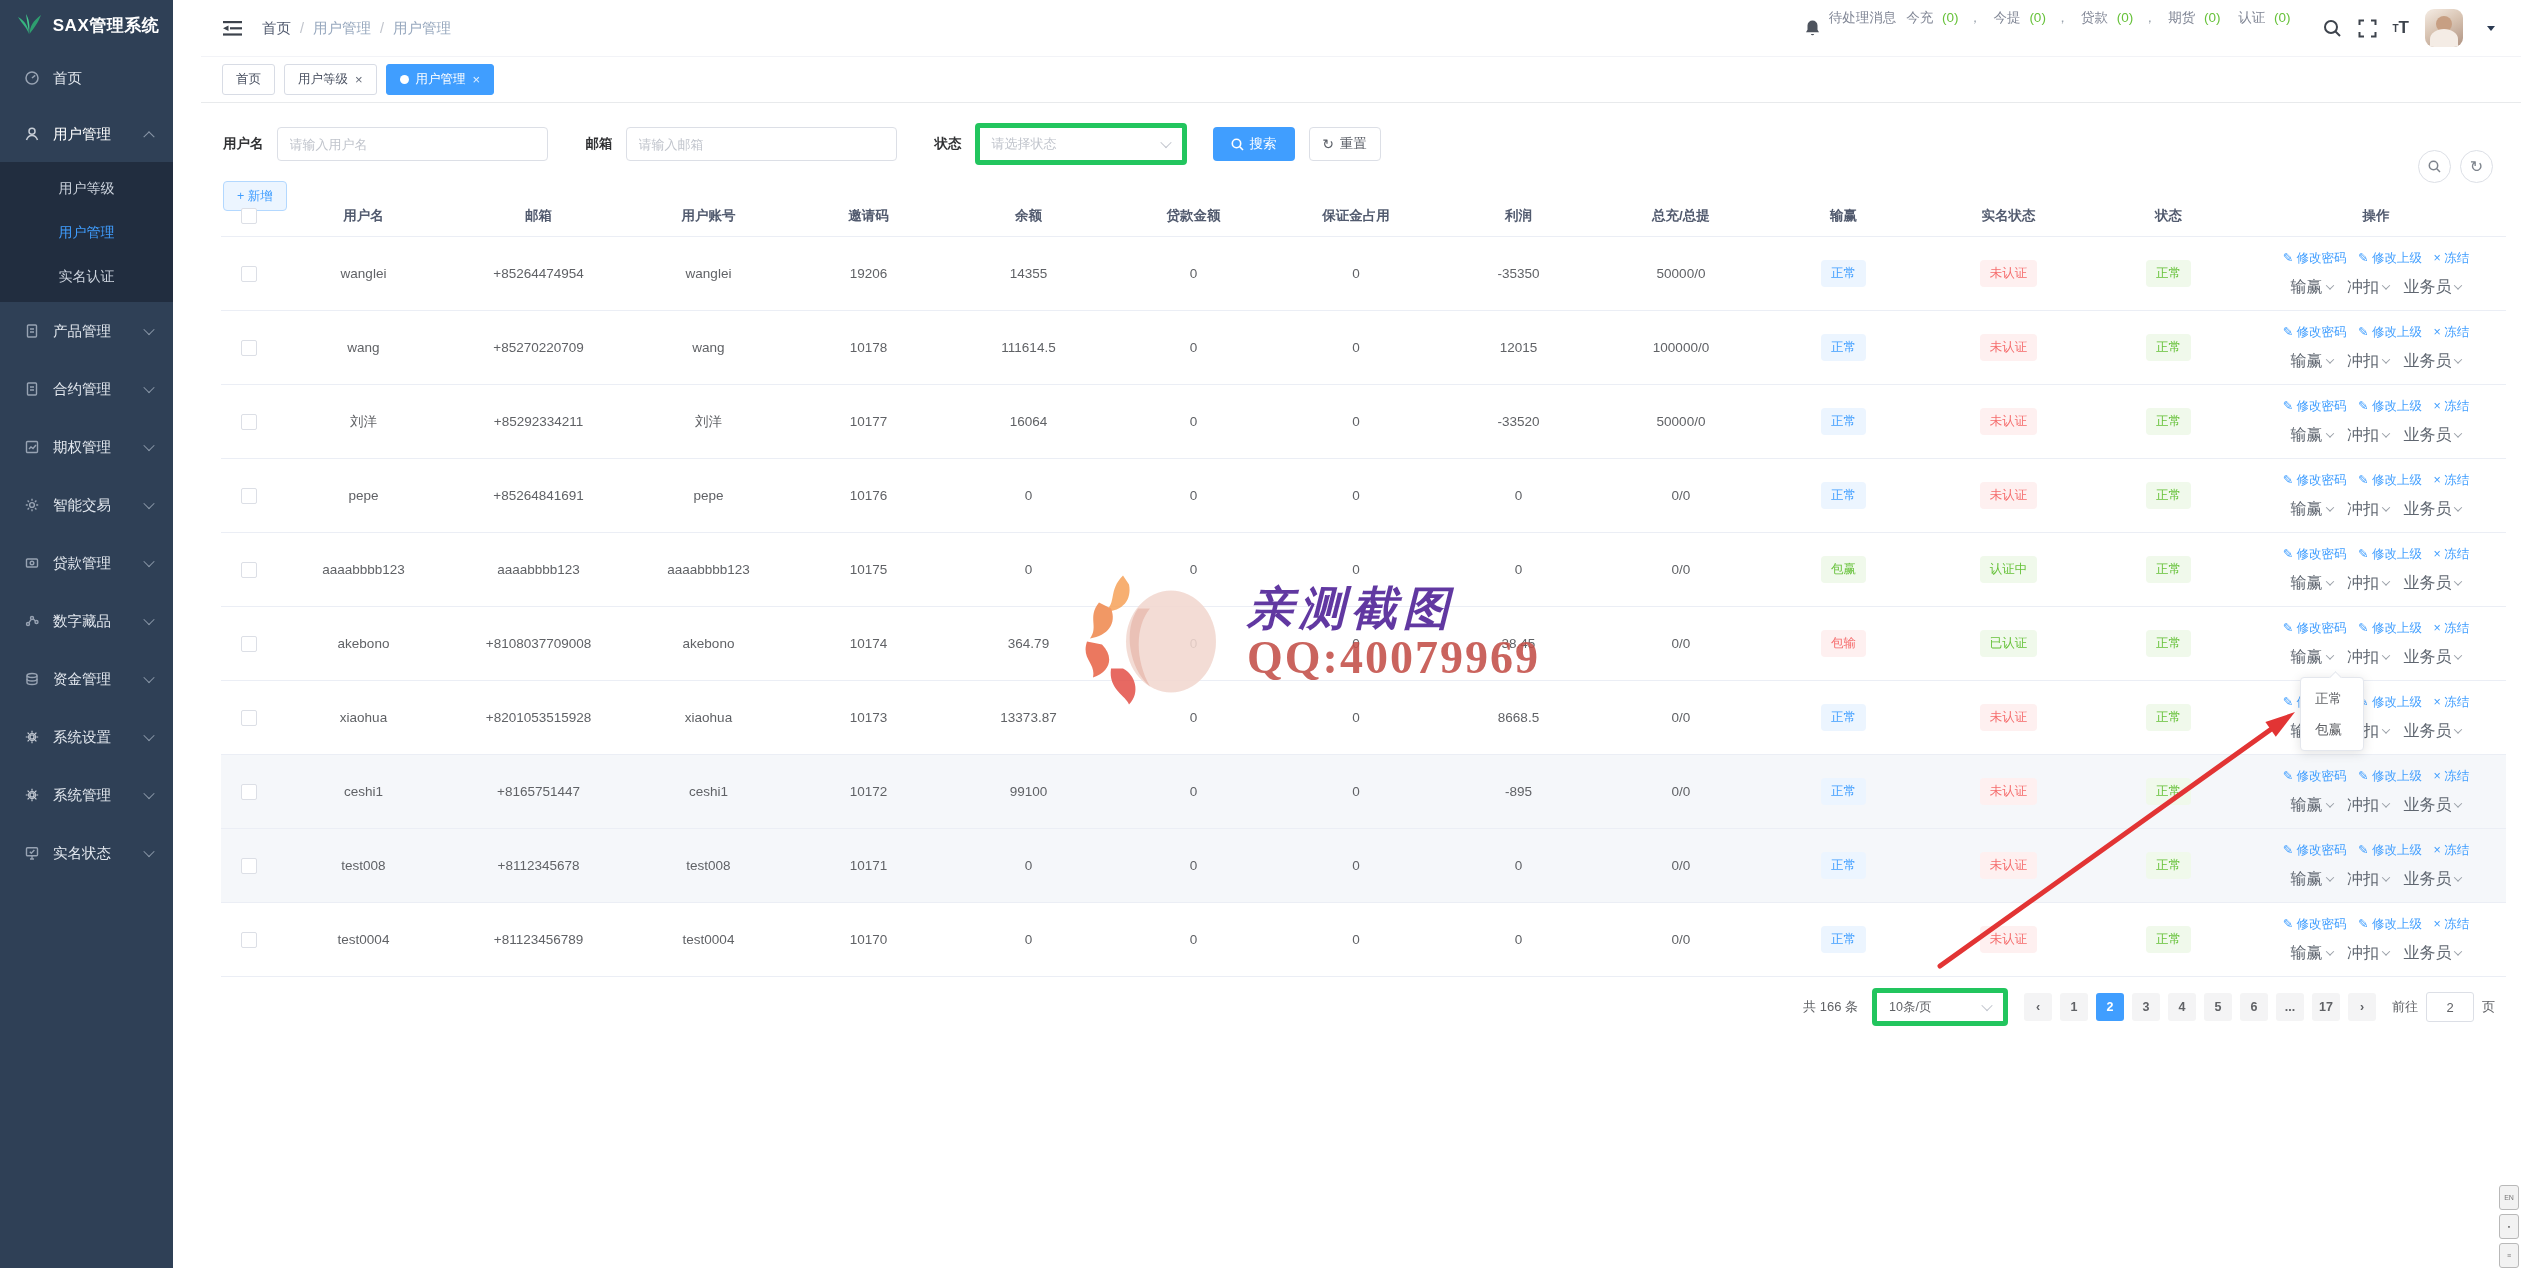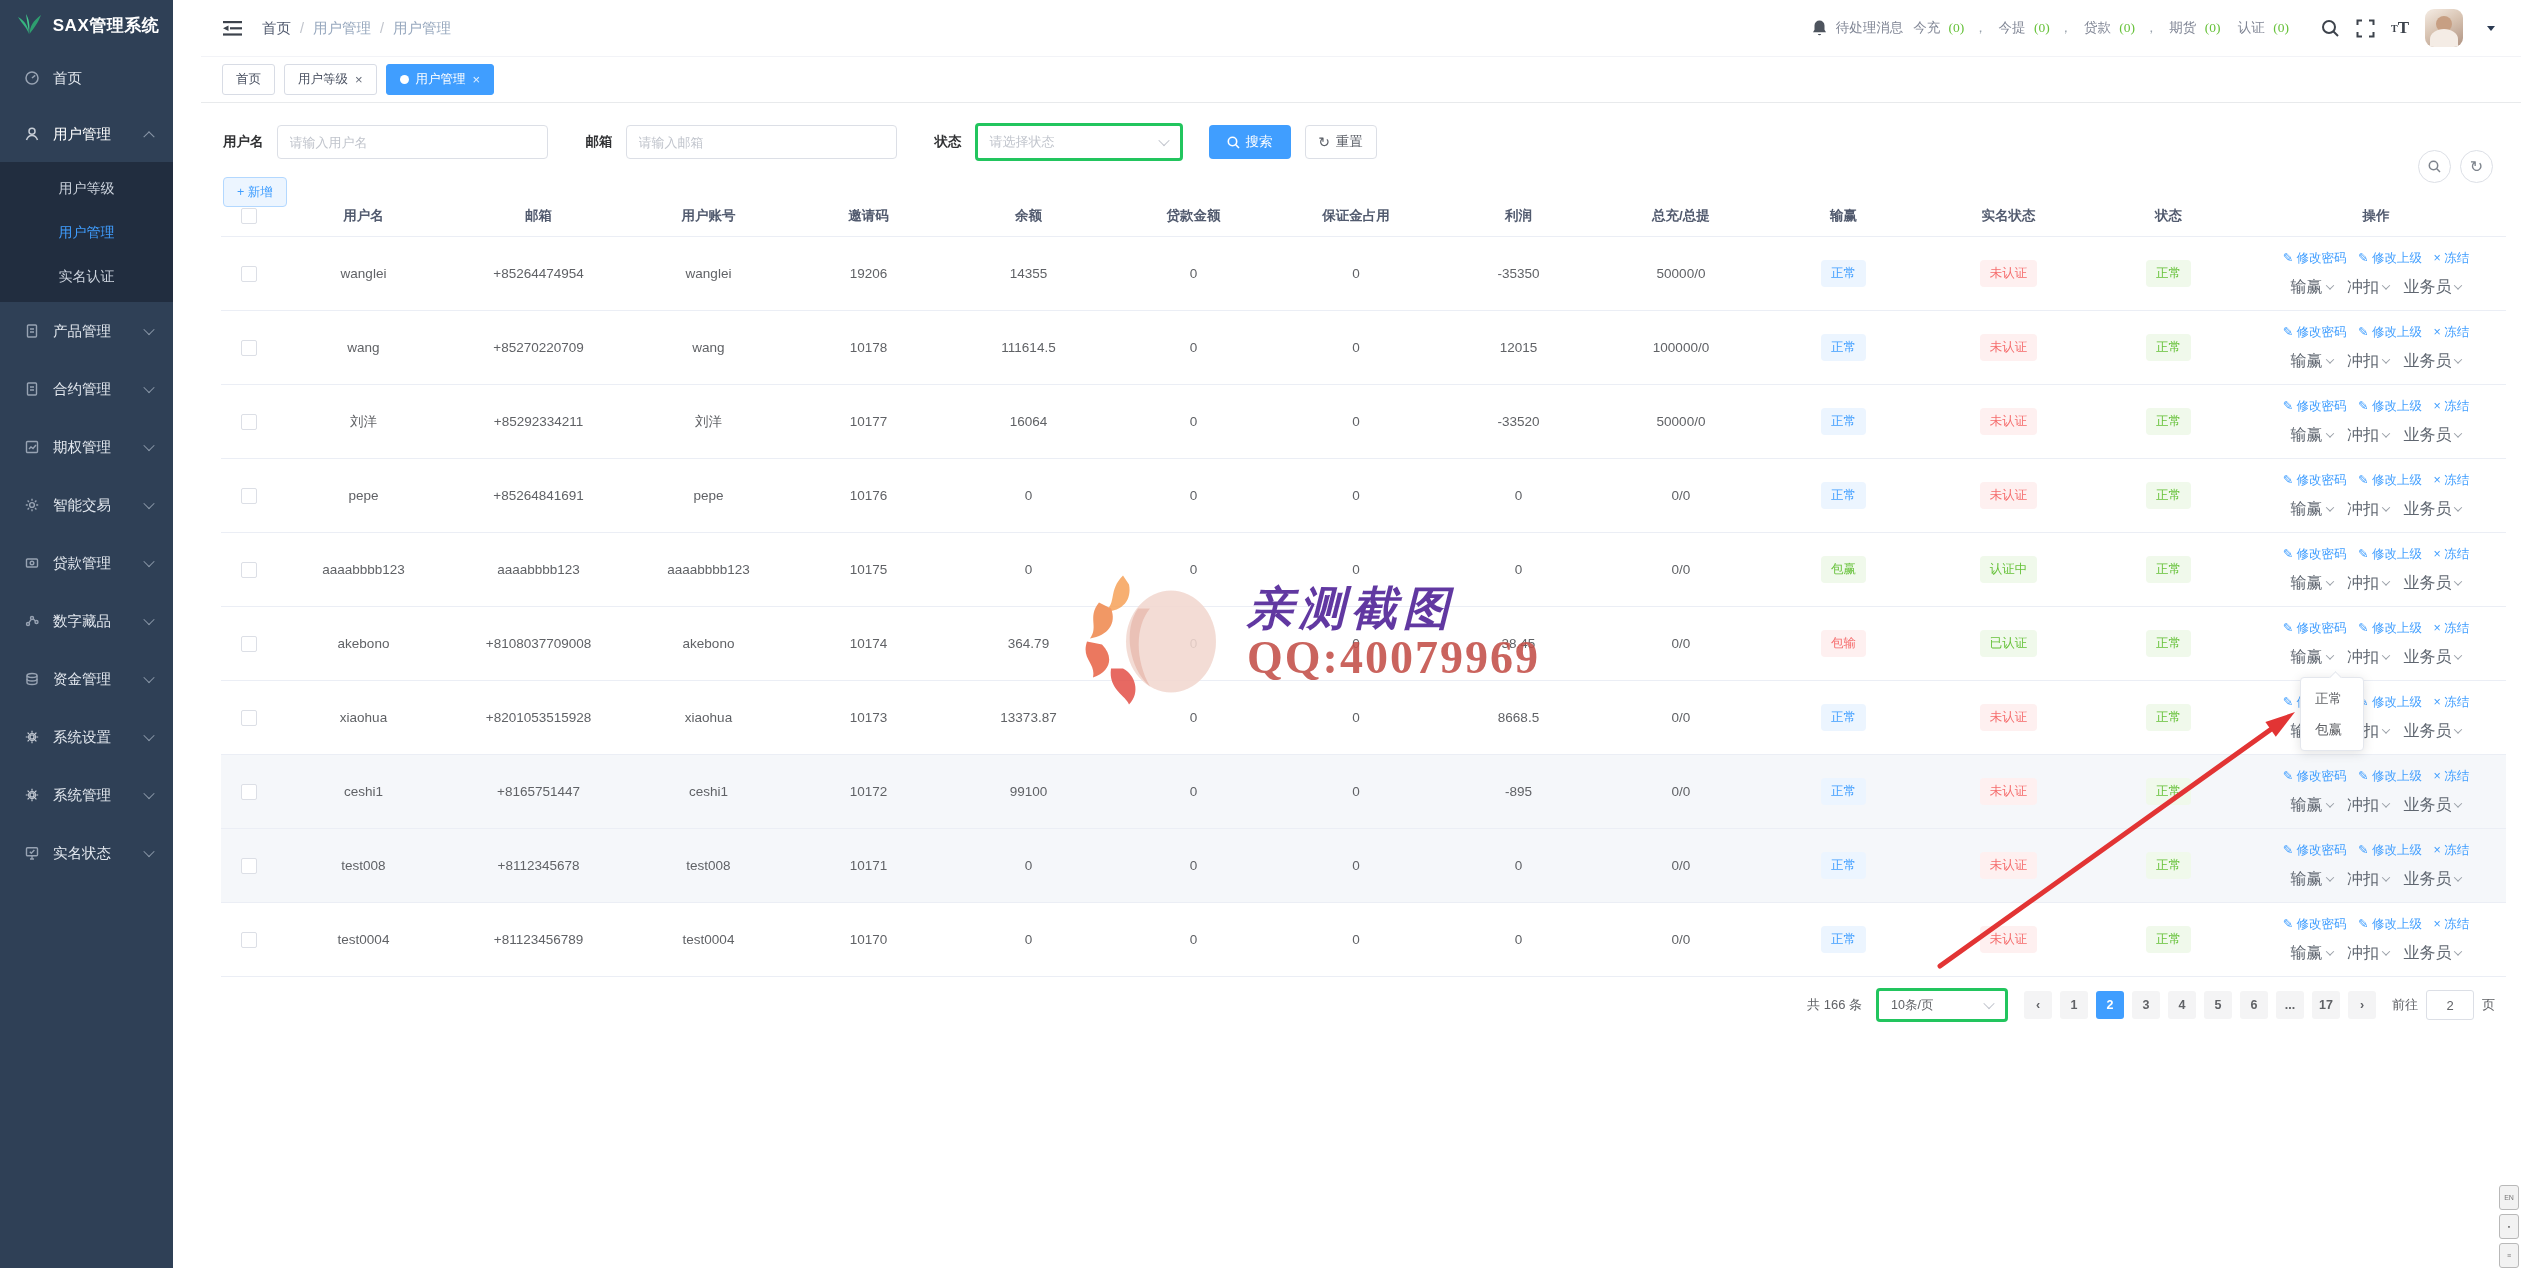"待处理消息" .nav-right { align-items: center -> none; font-family: Liberation Serif, serif -> none }
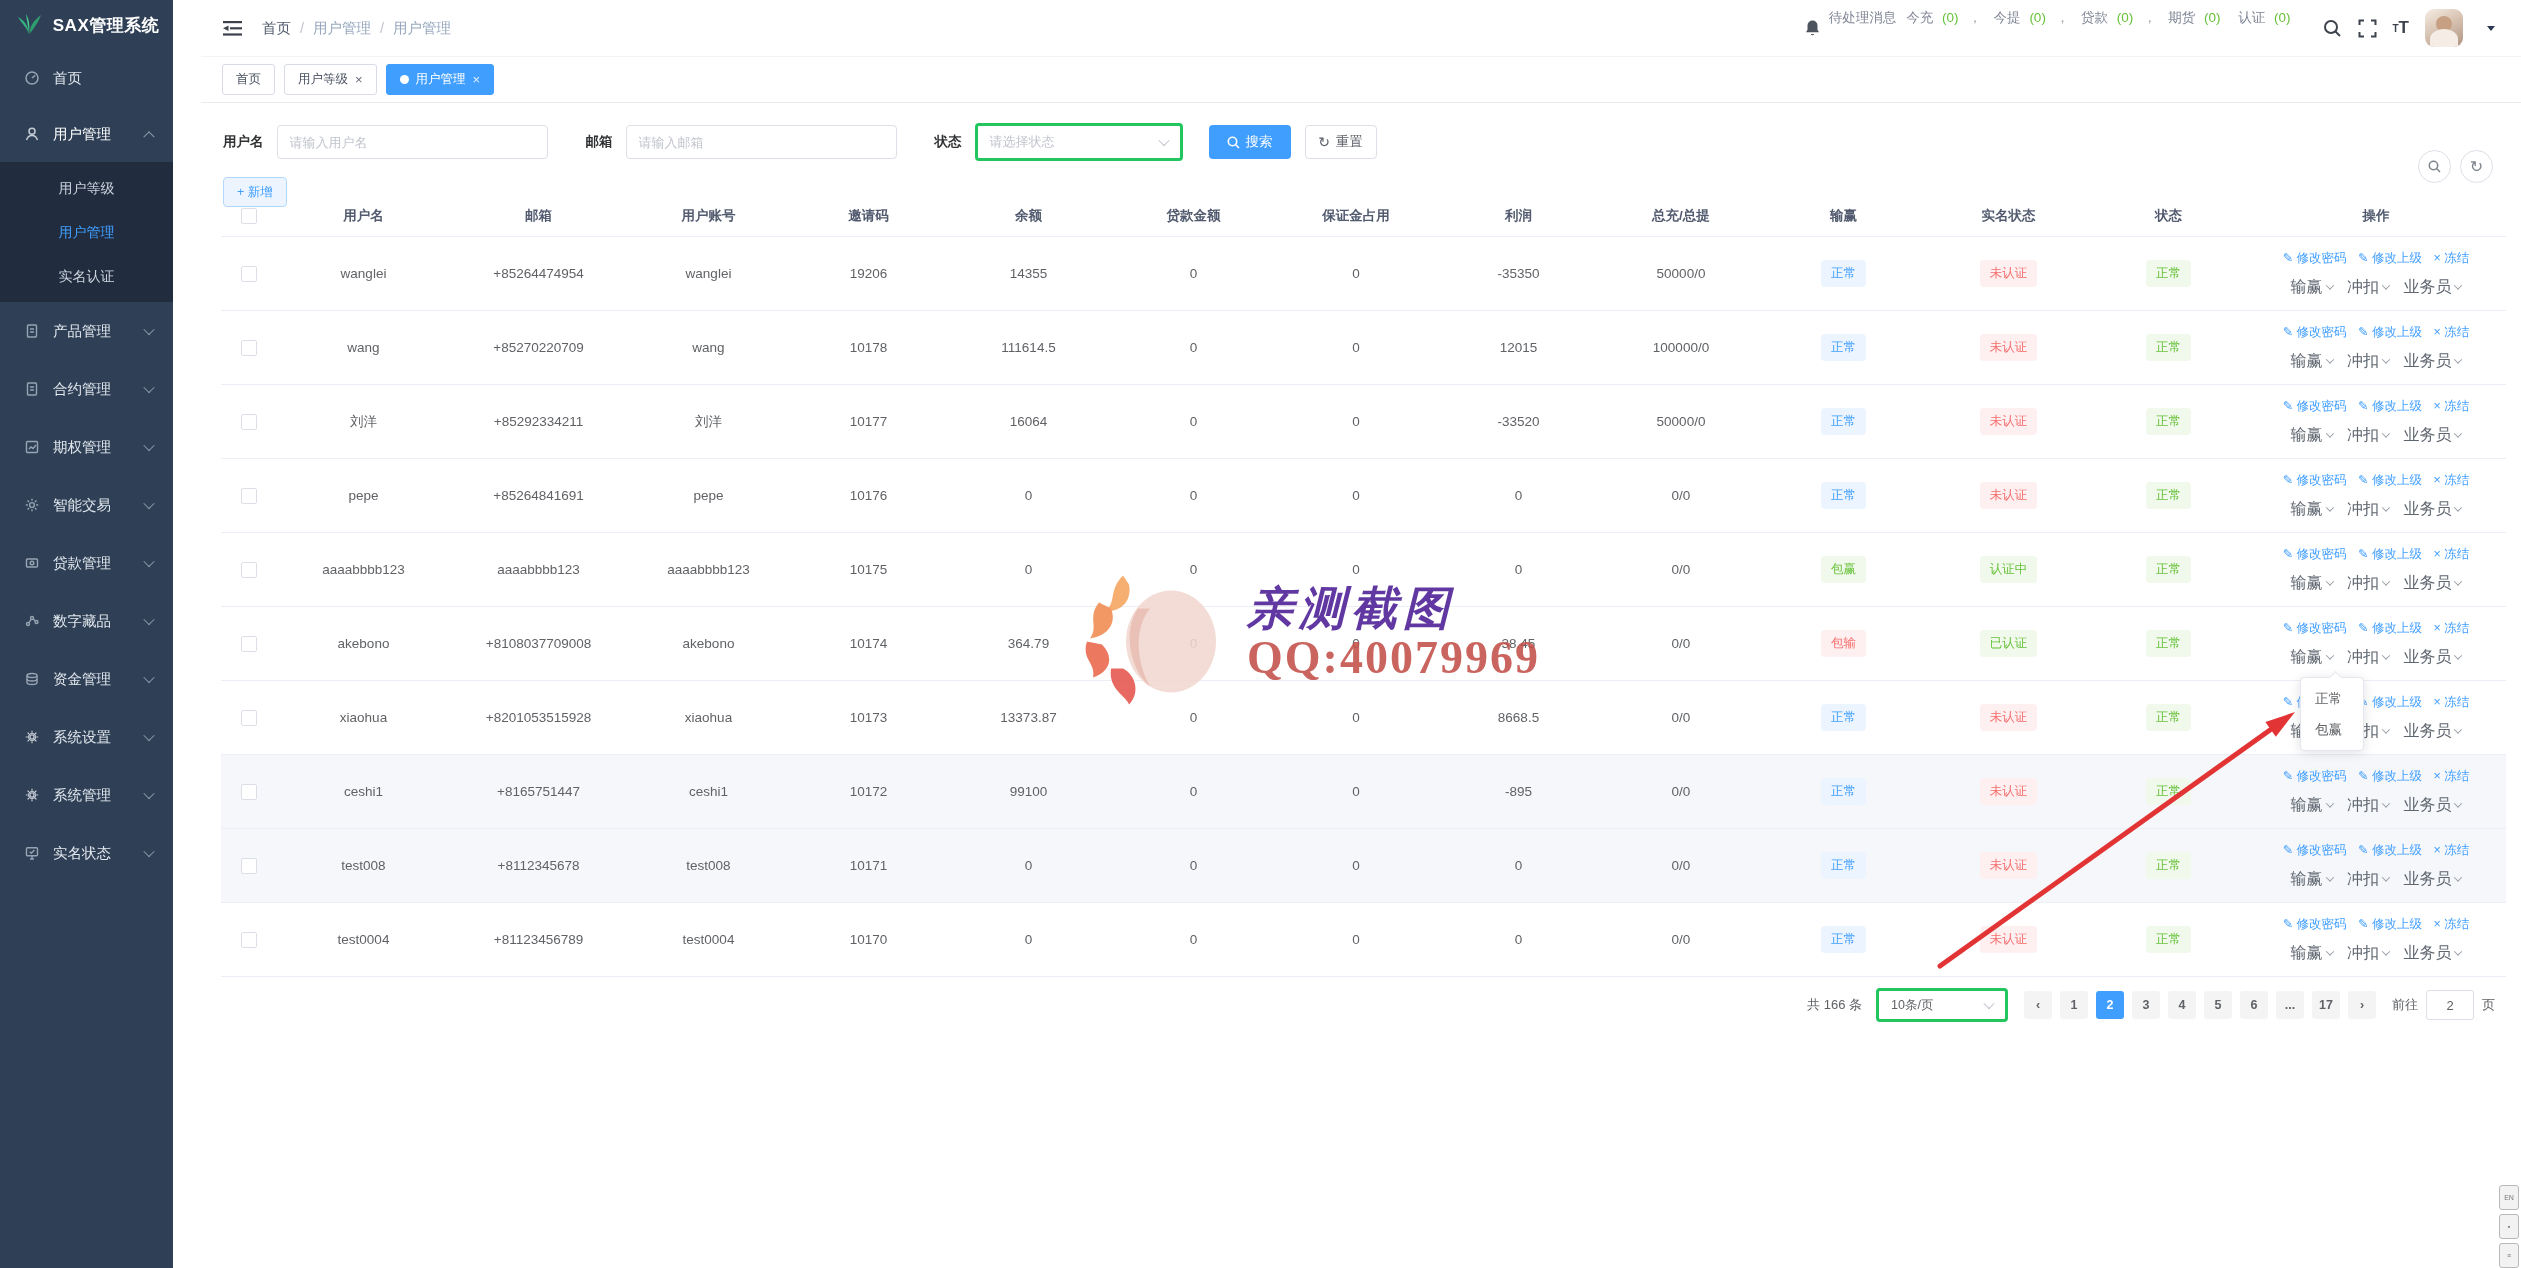"请选择状态" .select { border: 3px solid #22c55e -> 5px solid #22c55e }
